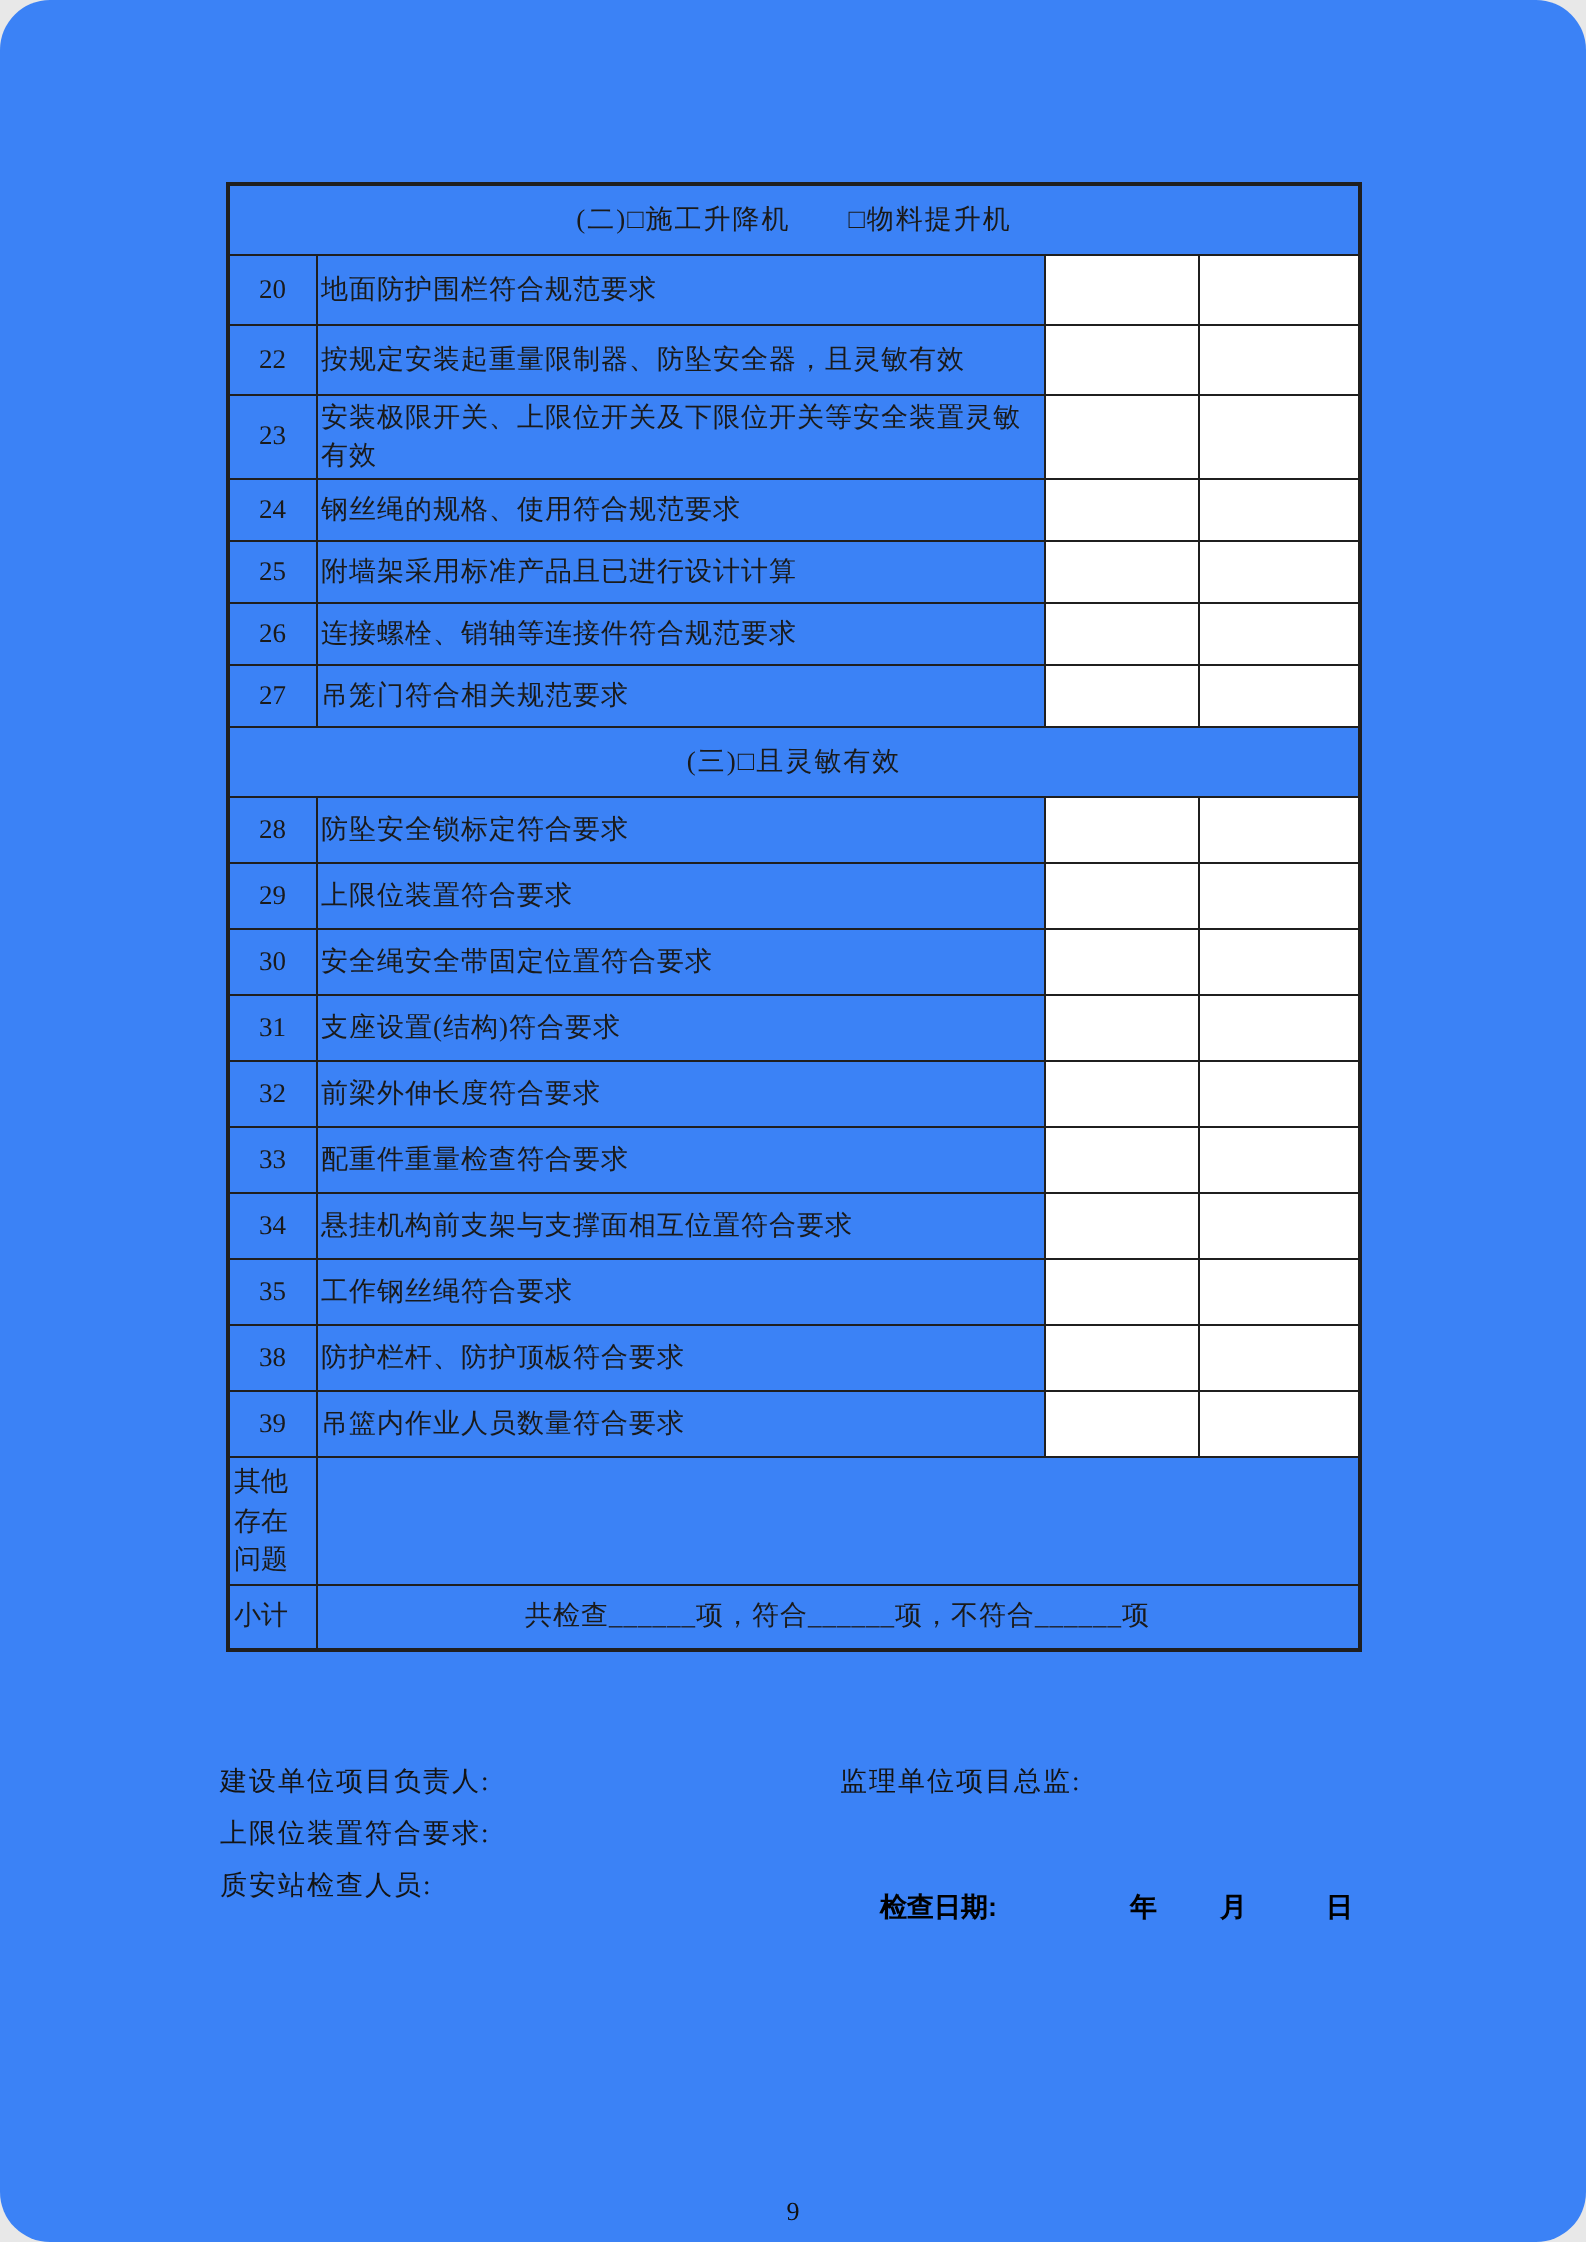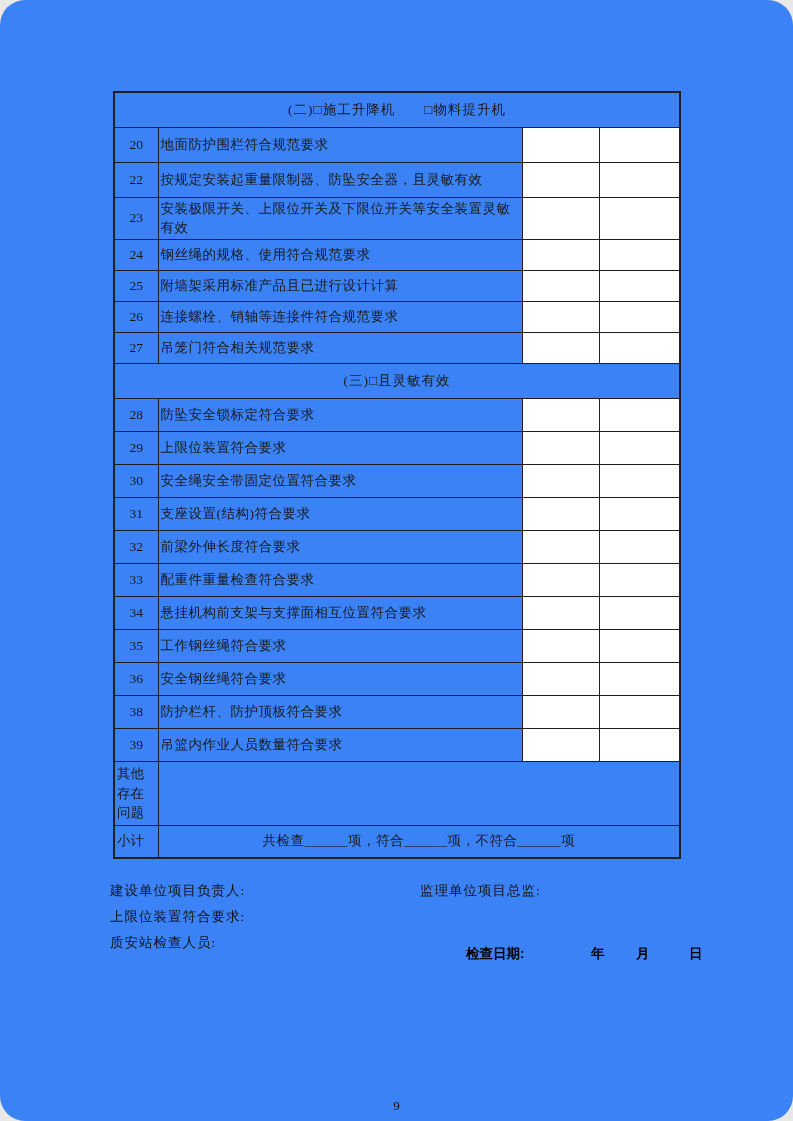"36" tr.h30 { html: <tr> <td>36</td> <td>安全钢丝绳符合要求</td> <td></td> <td></td> </tr> -> none }
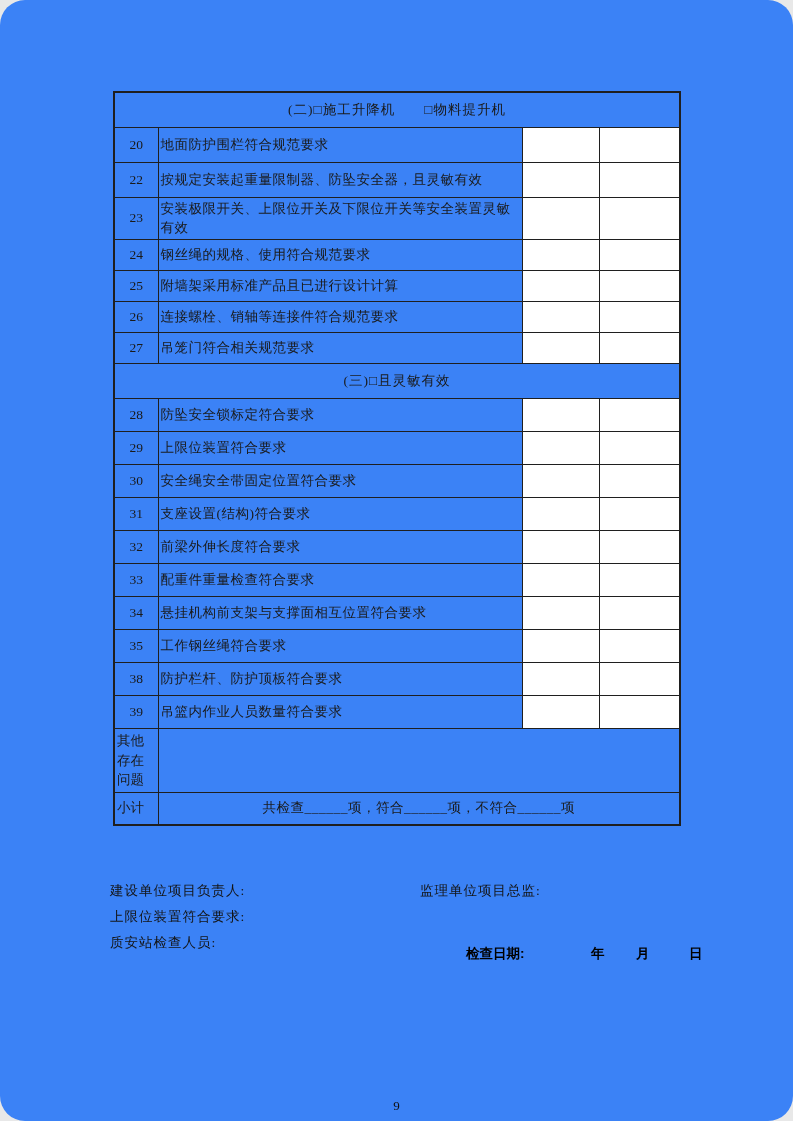"检查日期:" .date-line span { margin-left: 26px -> none }
